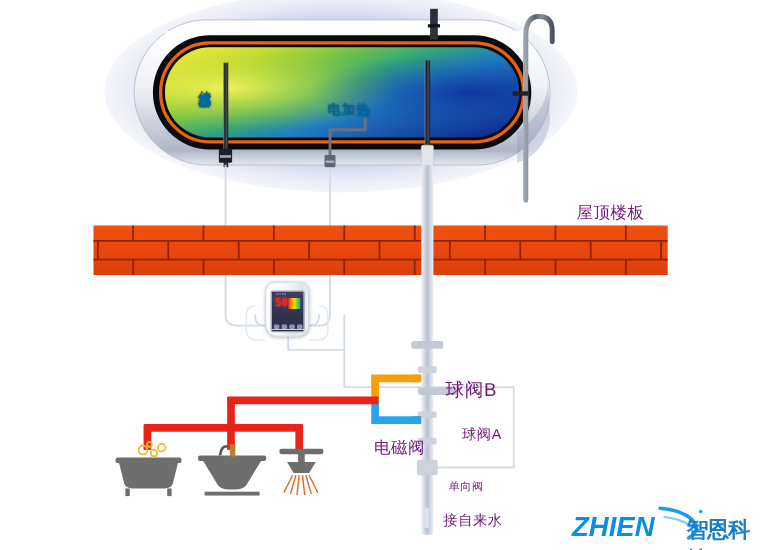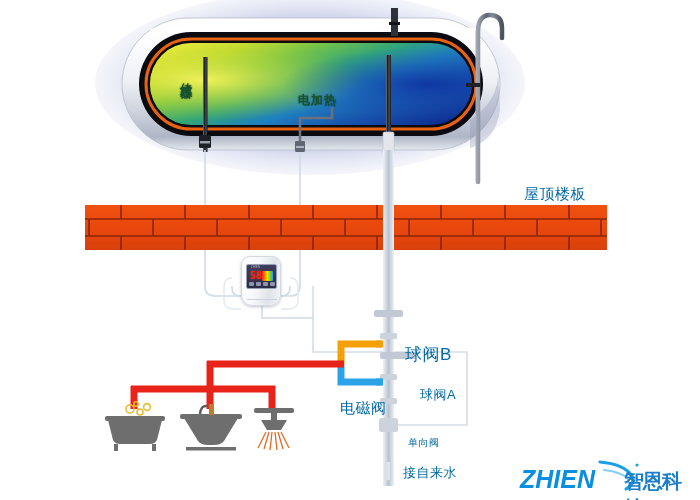"电加热" .tank-text { color: #14532d -> #0369a1 }
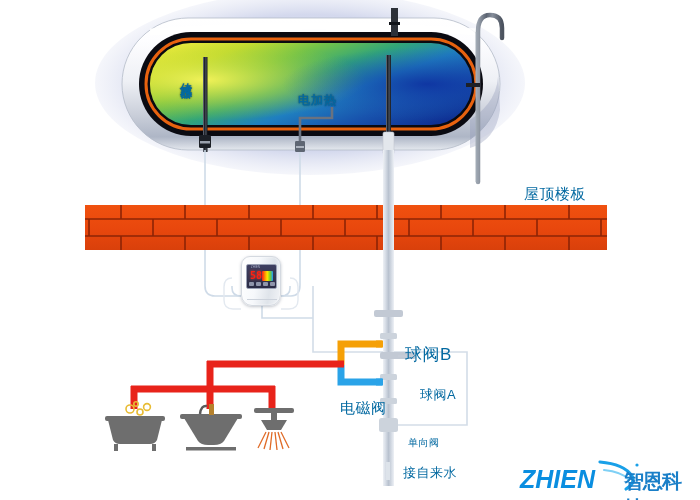"屋顶楼板" .lbl { color: #0369a1 -> #701a75 }
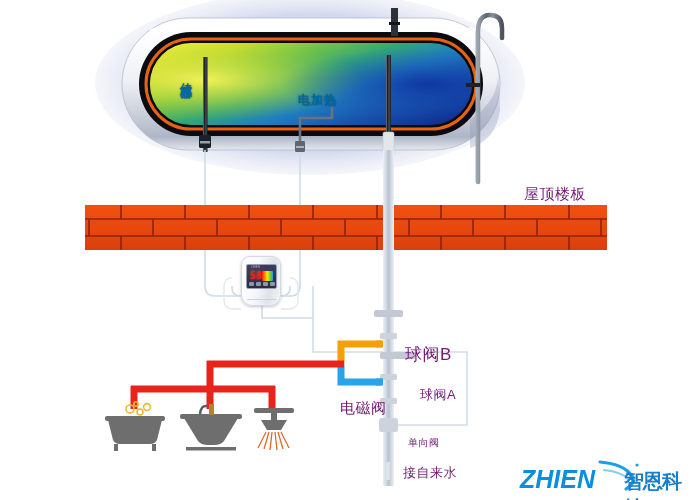"58" #ctrl-screen { height: 25px -> 38px }
